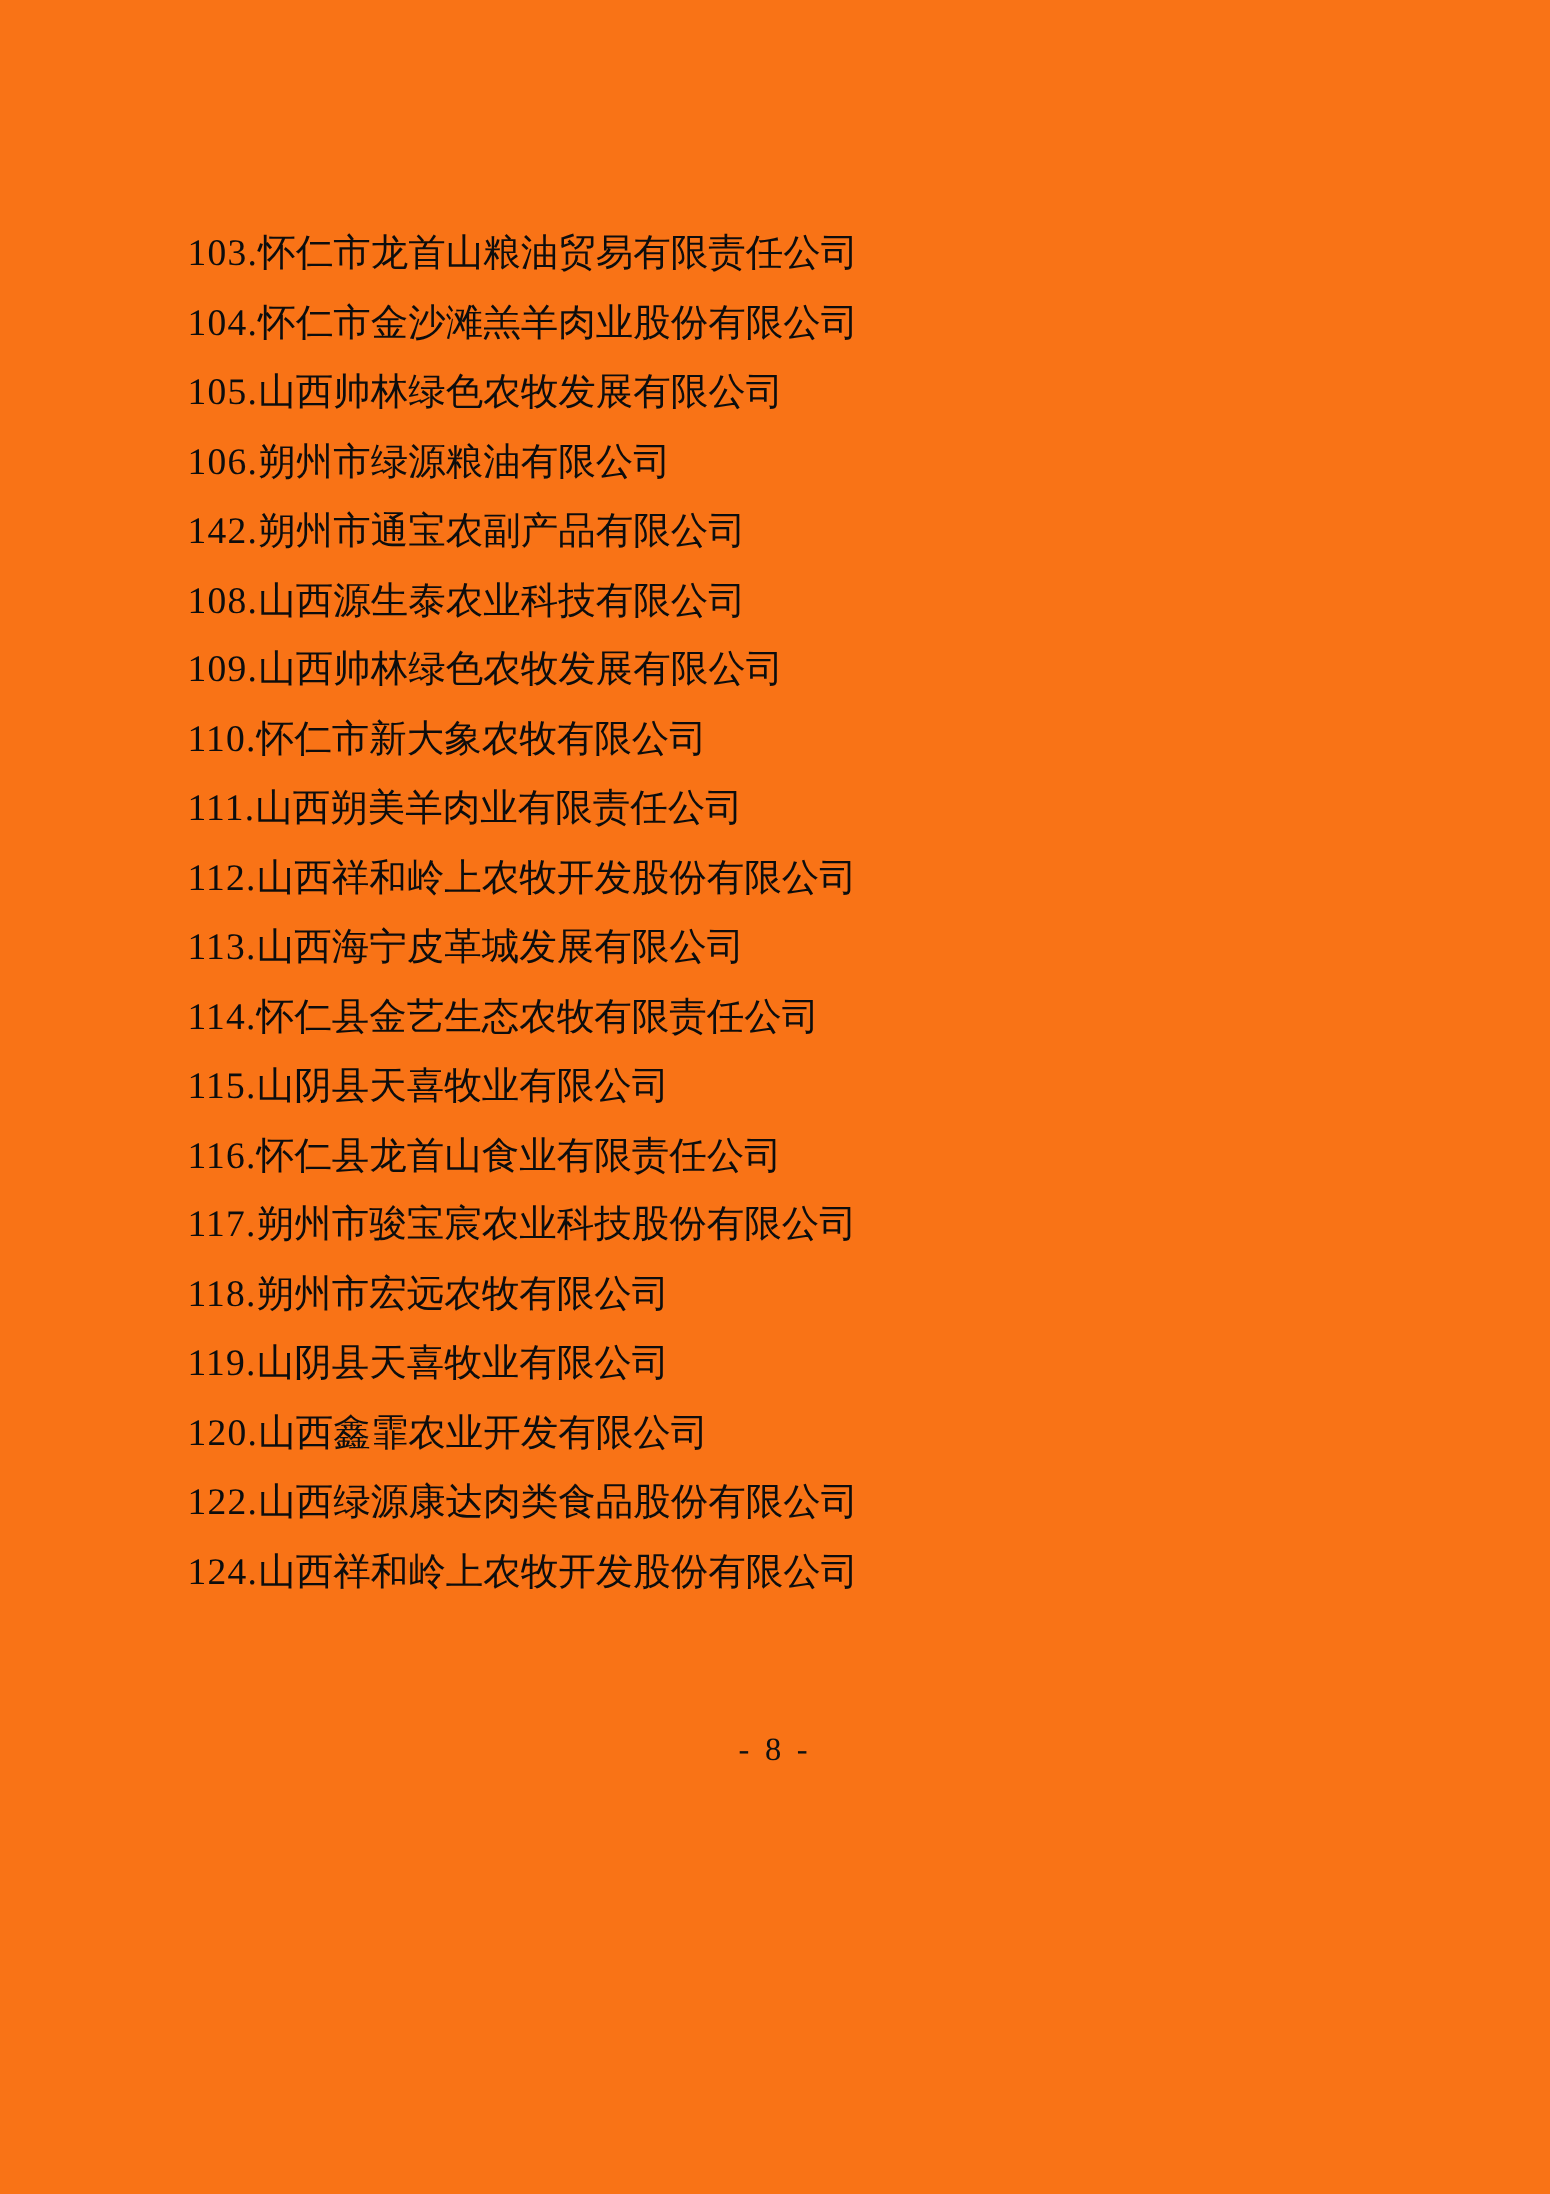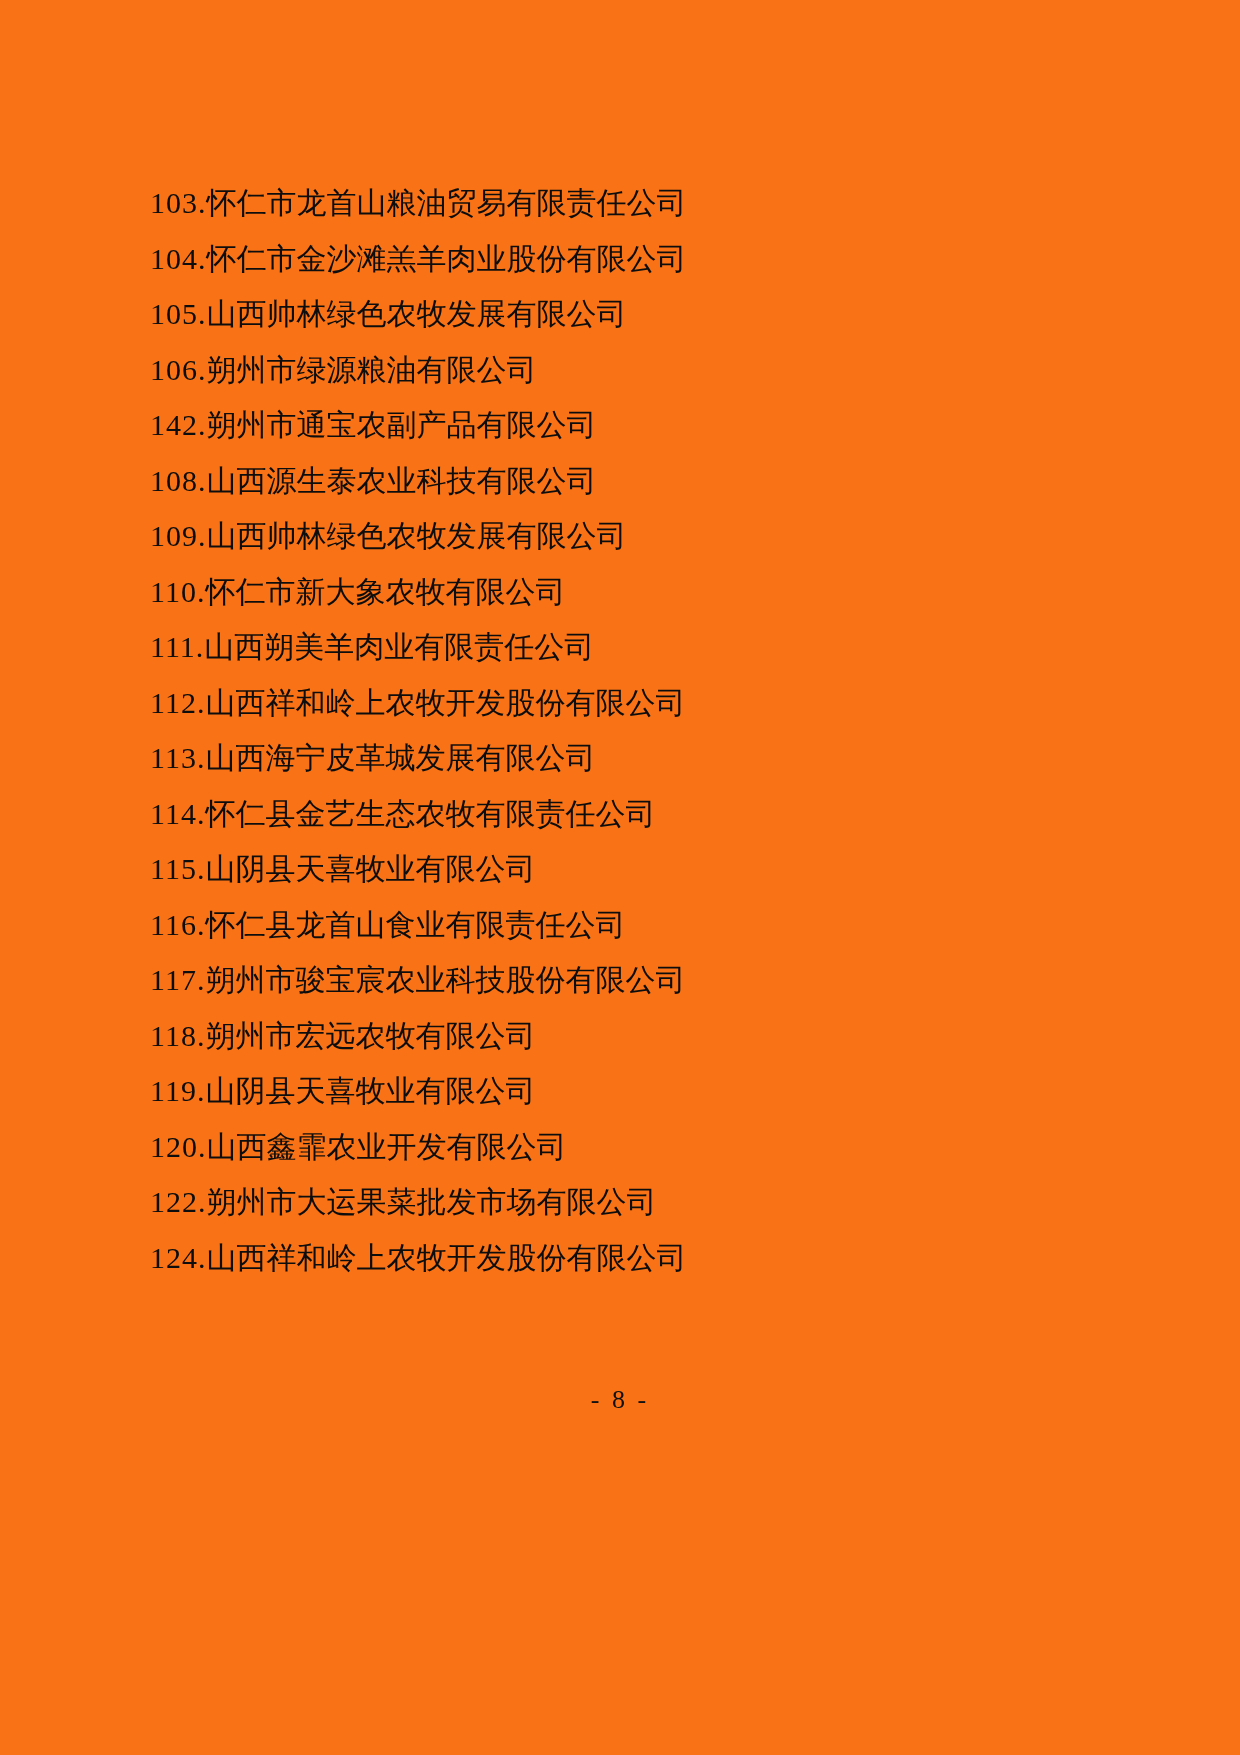"朔州市大运果菜批发市场有限公司" span.name { text: 朔州市大运果菜批发市场 -> 山西绿源康达肉类食品股份 }
